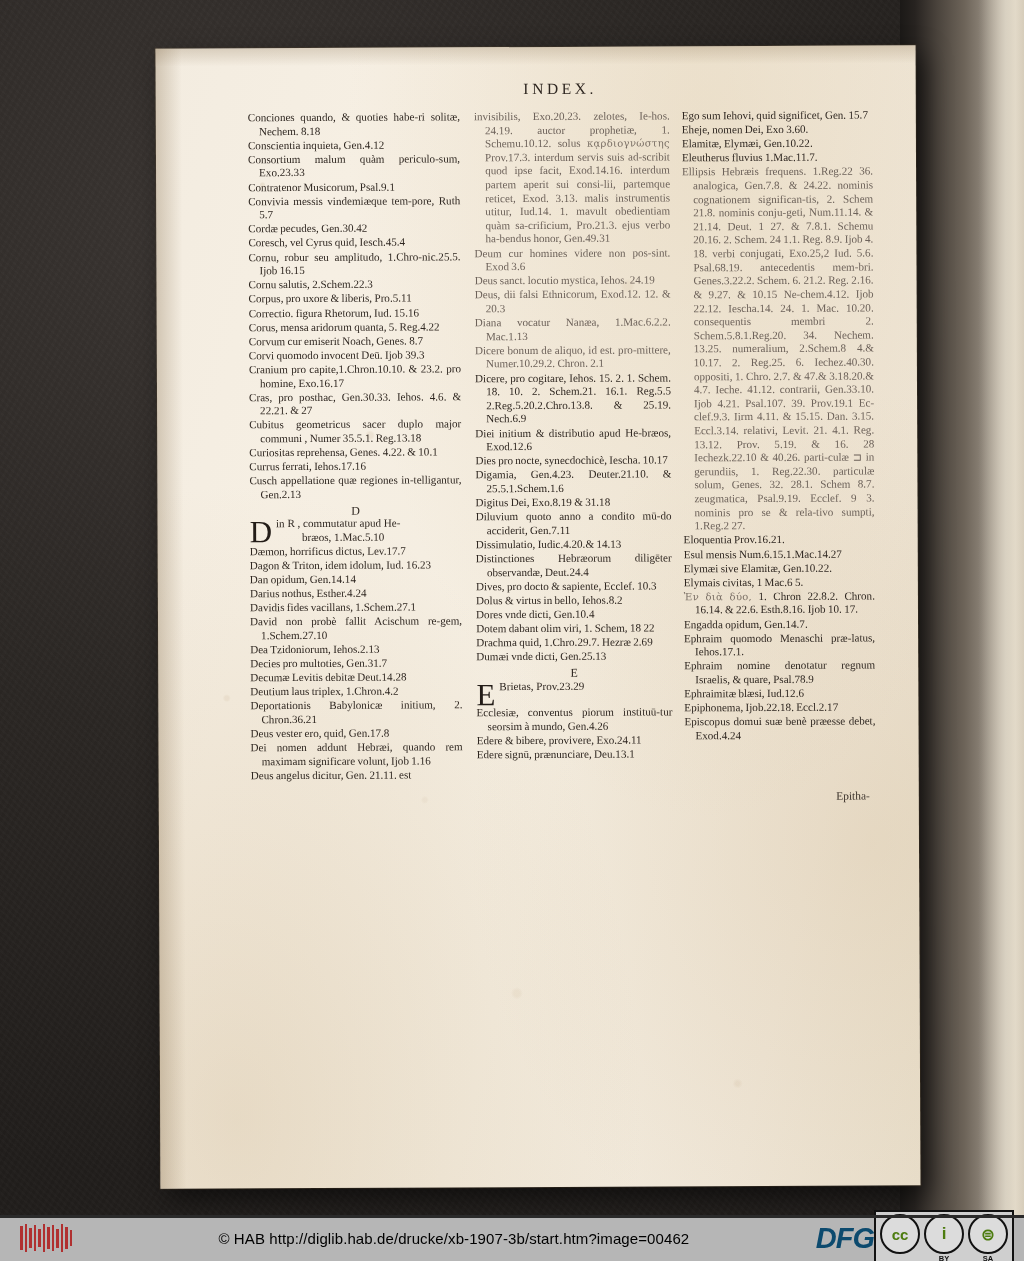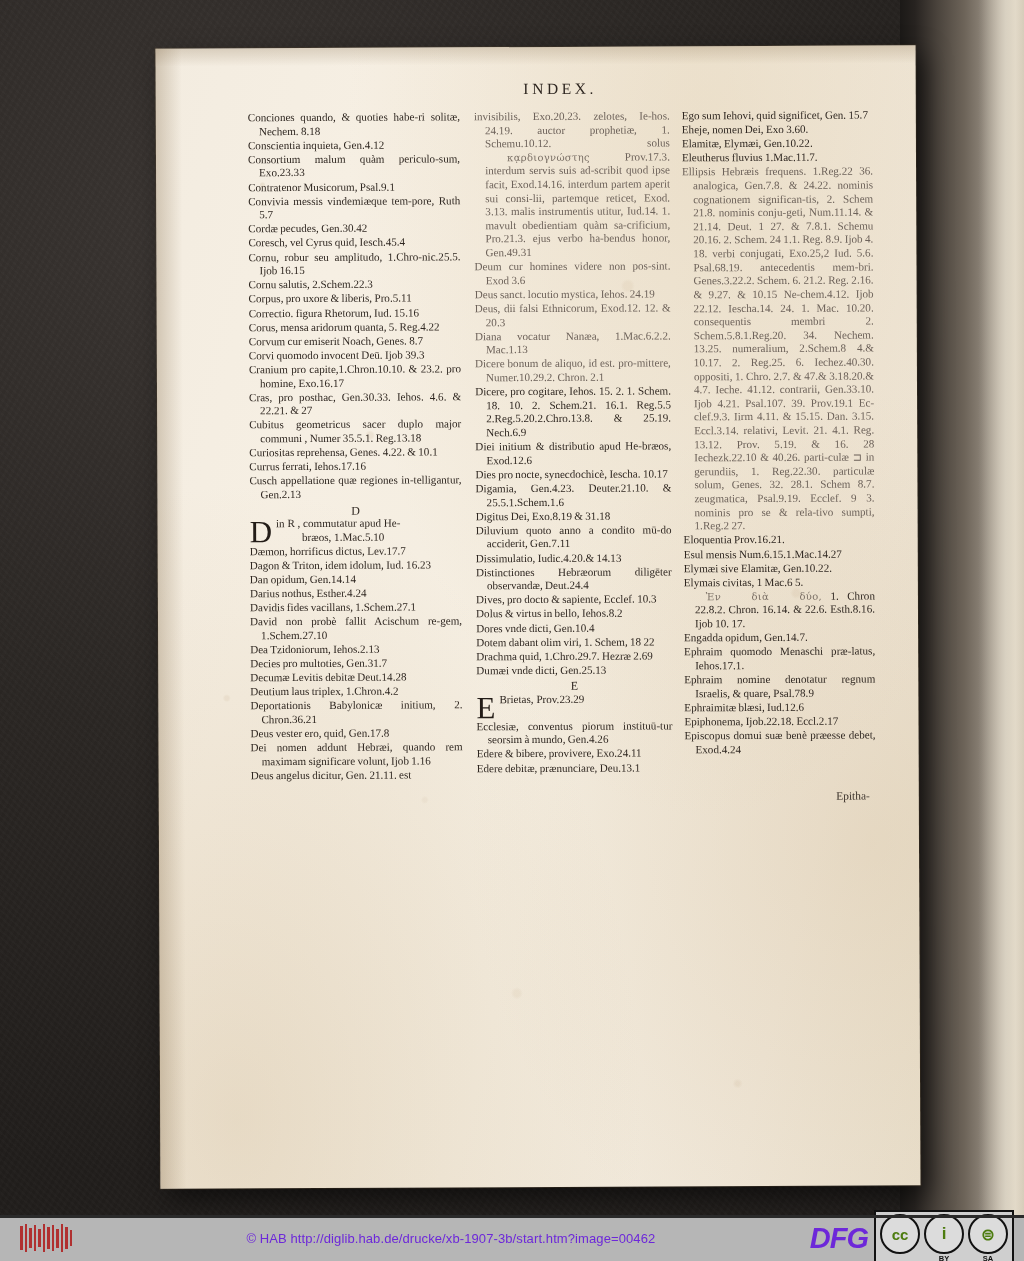"κᾳρδιογνώστης" .grk { margin-left: 22px -> none }
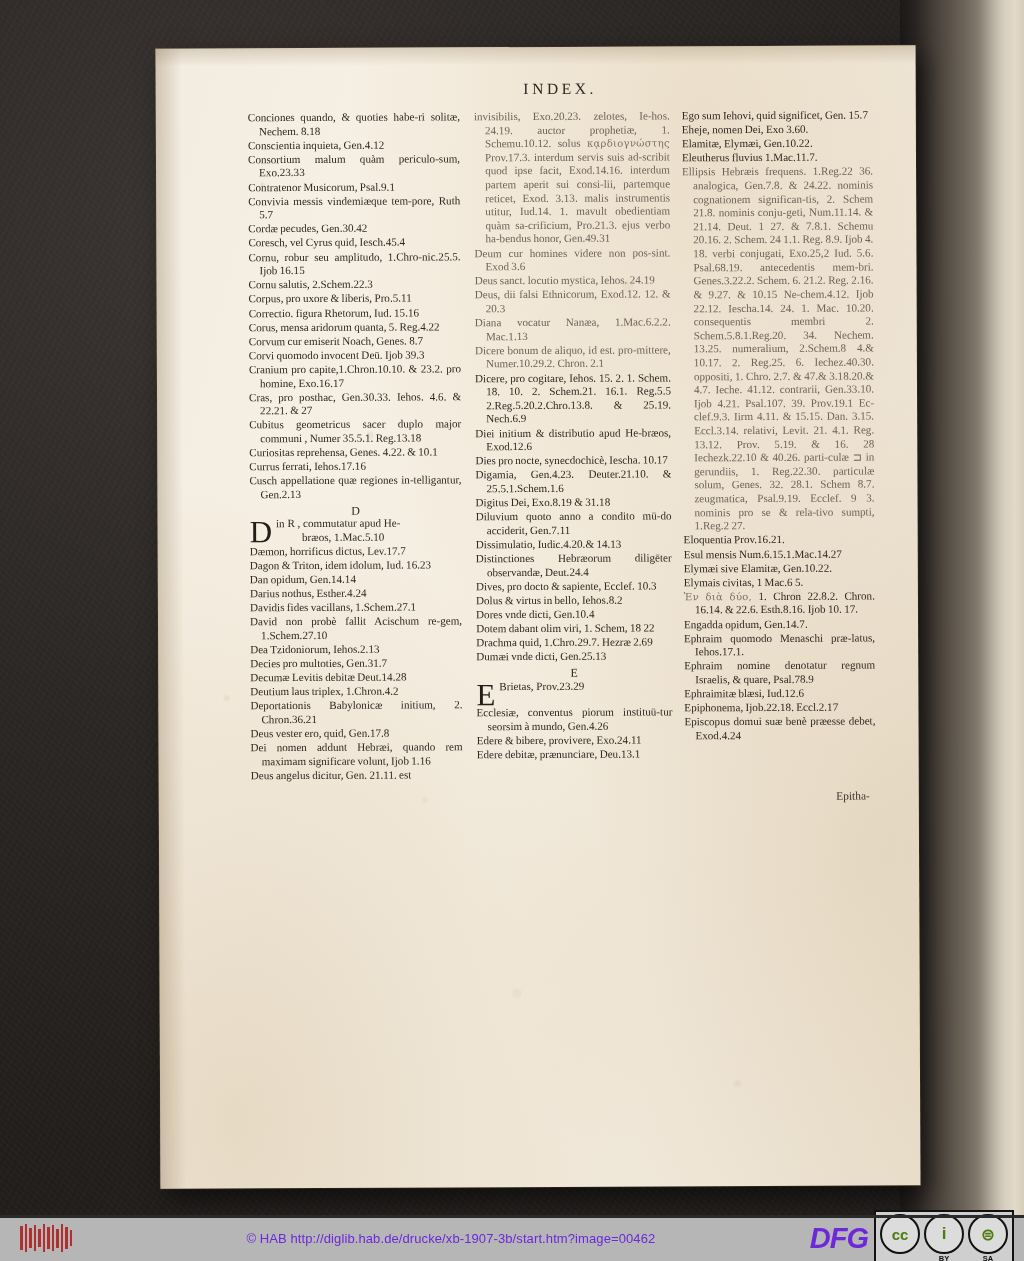"Edere debitæ, prænunciare, Deu.13.1" div.entry { text: debitæ -> signū }
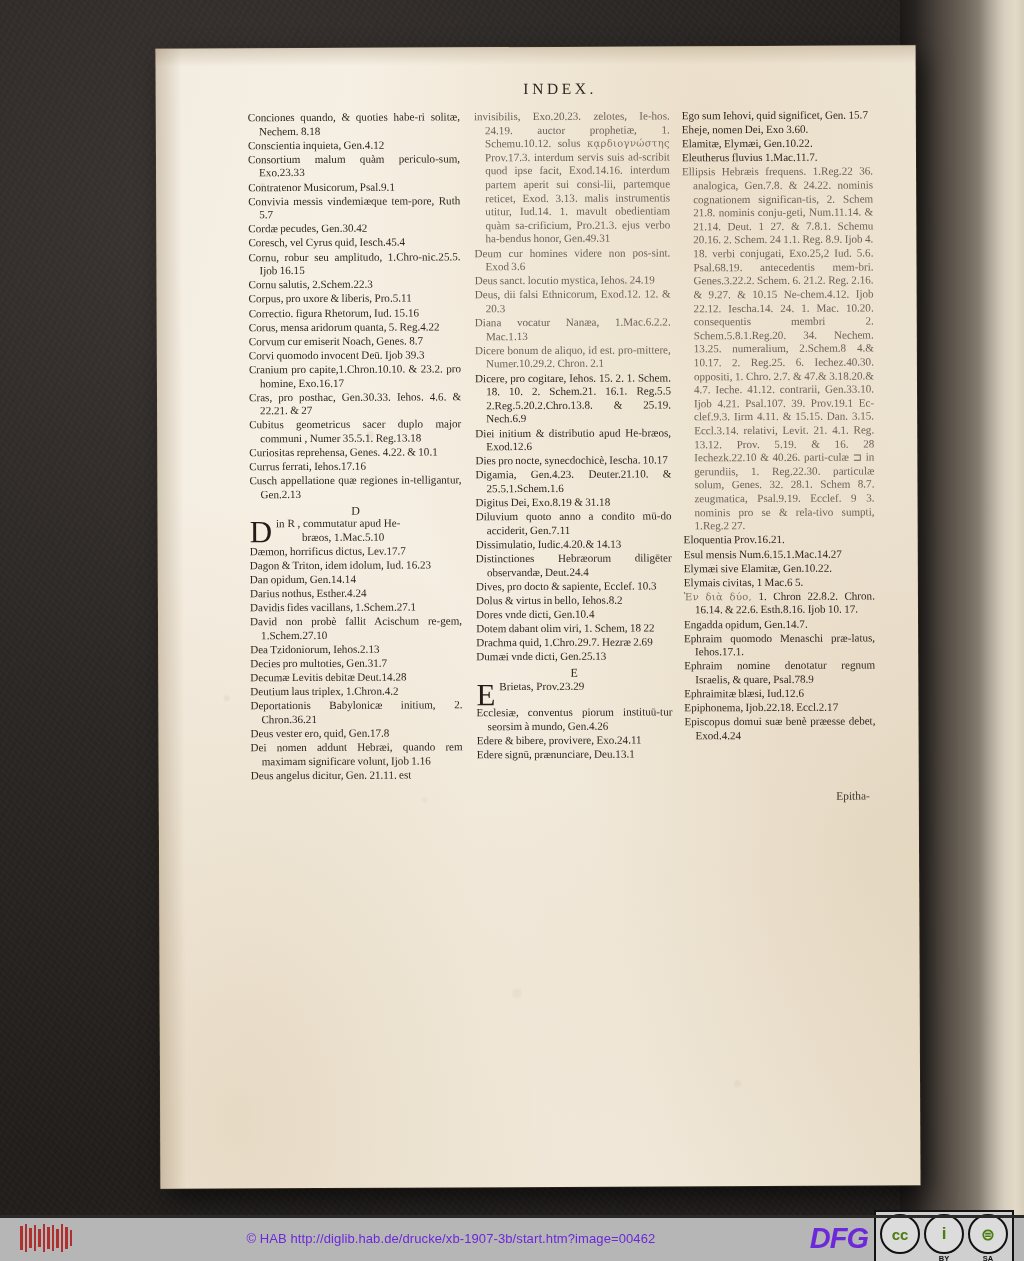"© HAB" #footer-credit { color: #6d28d9 -> #000000; font-size: 13px -> 15px }
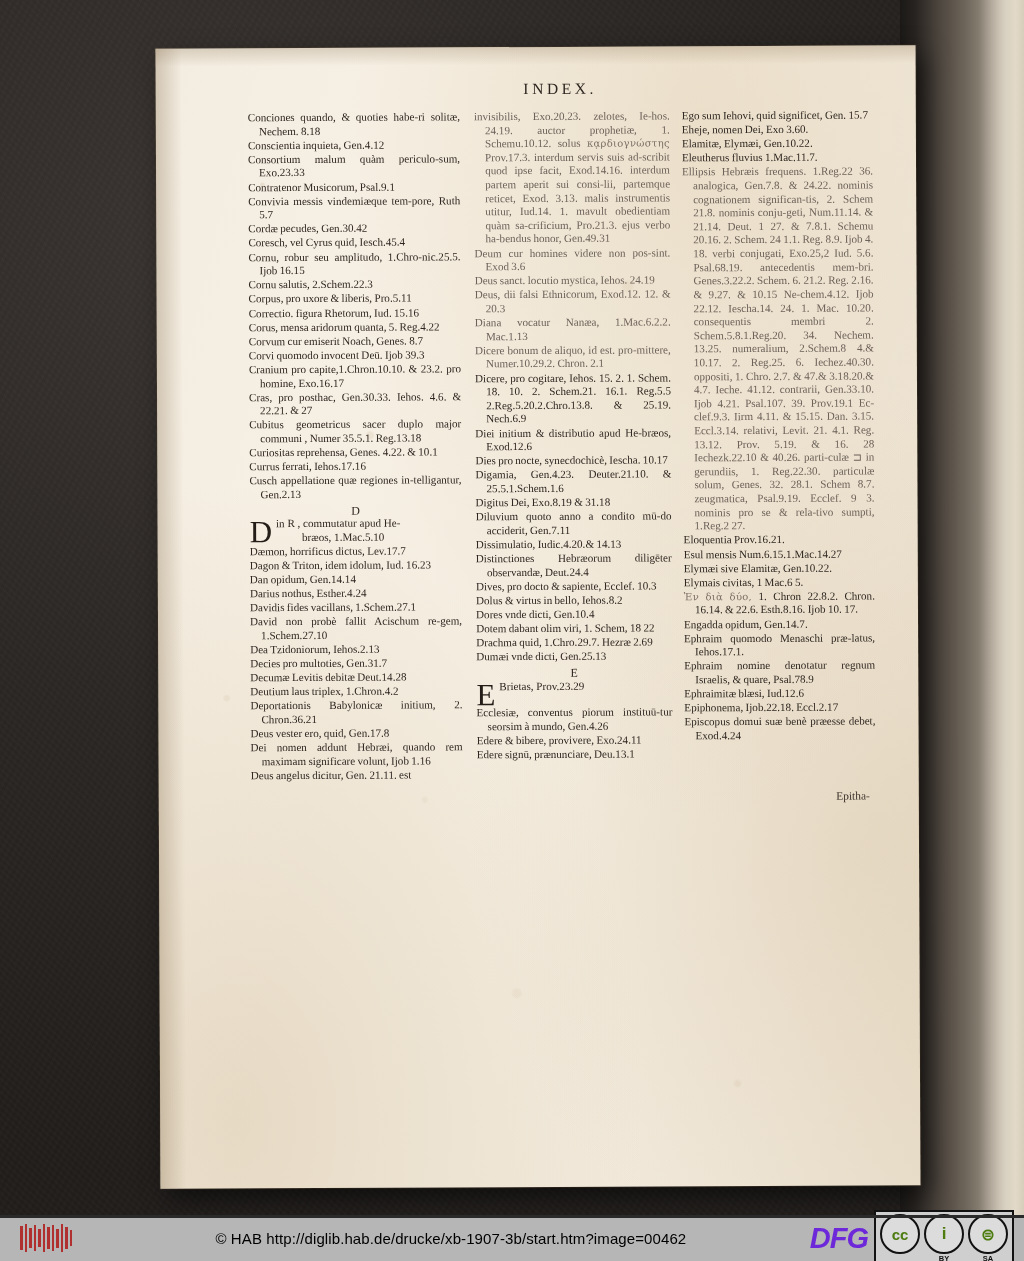"DFG" #dfg { color: #6d28d9 -> #0c4a6e; padding-right: 6px -> none }
